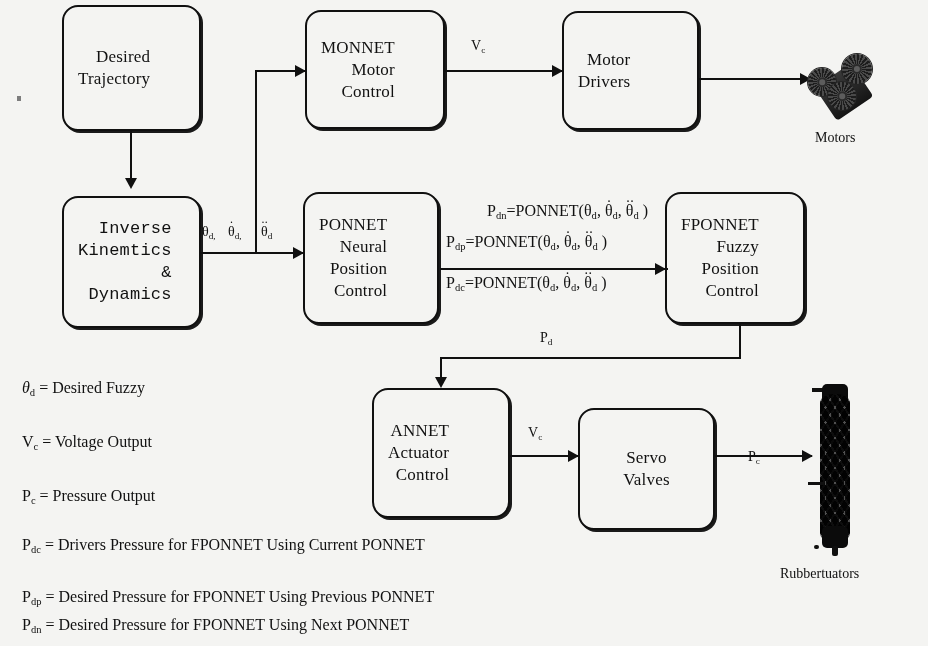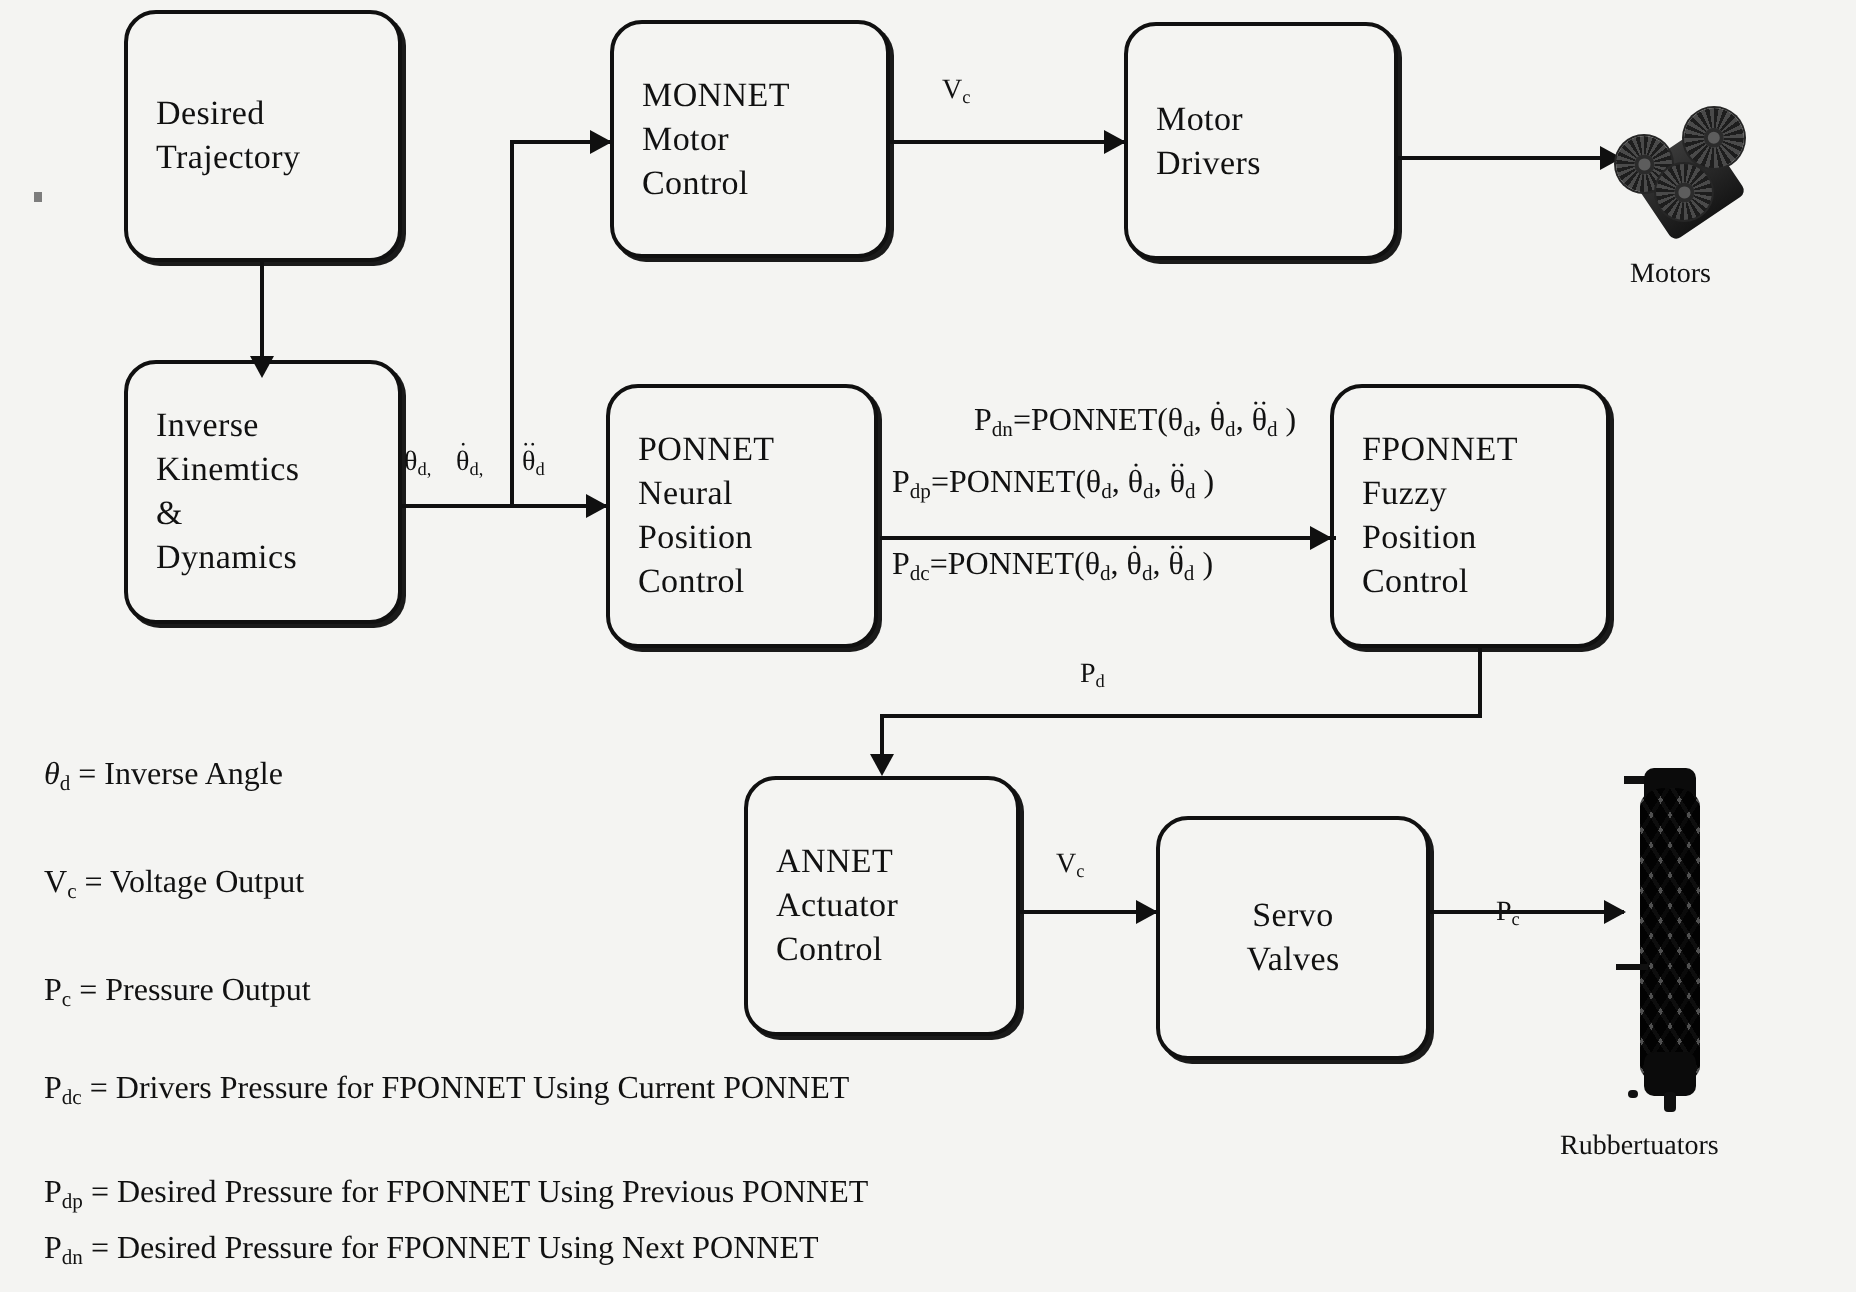"Desired" .box .blabel { text-align: left -> right }
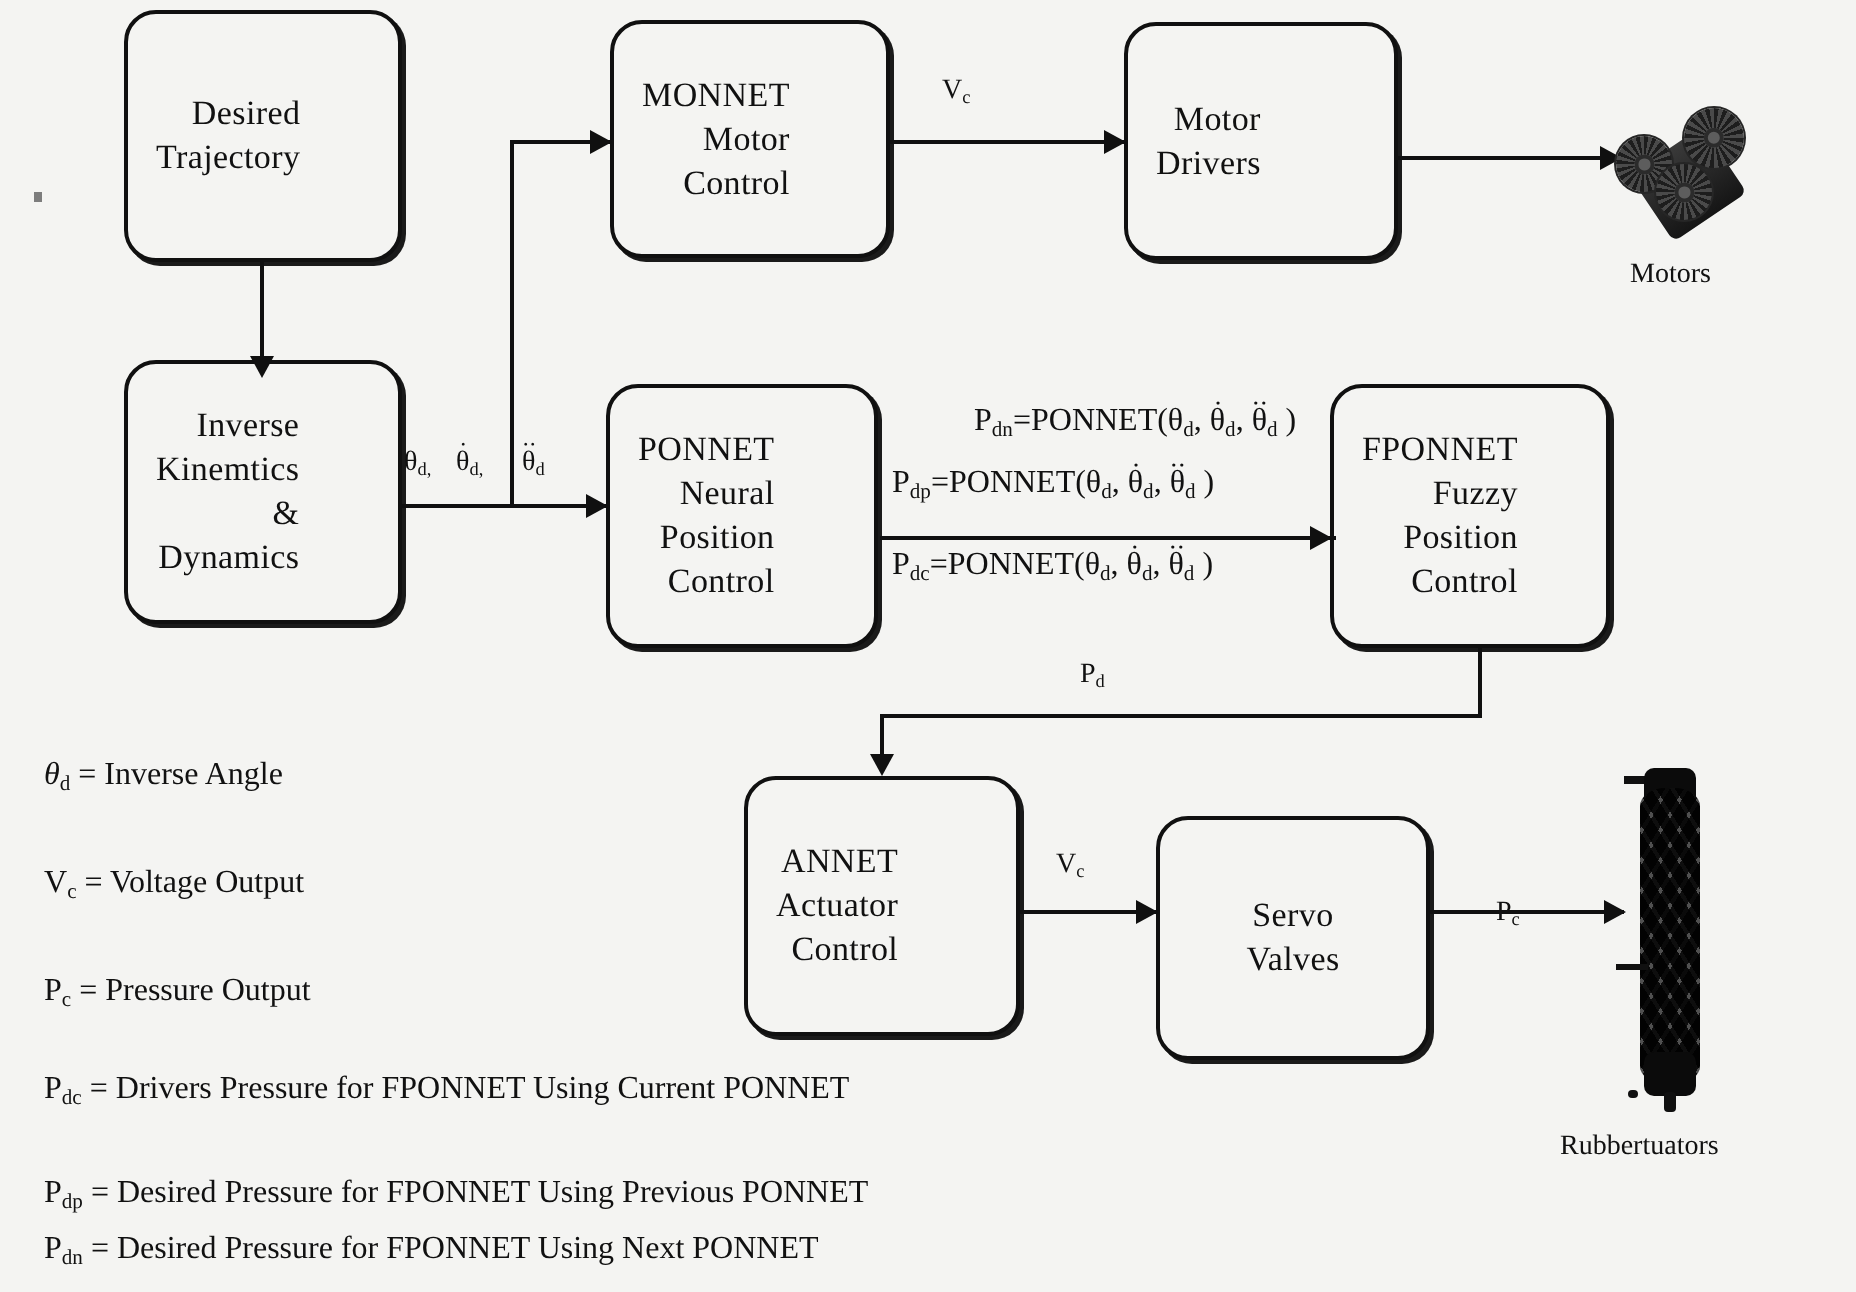"Inverse" div.box { font-family: none -> Liberation Mono, monospace; top: 180px -> 196px }
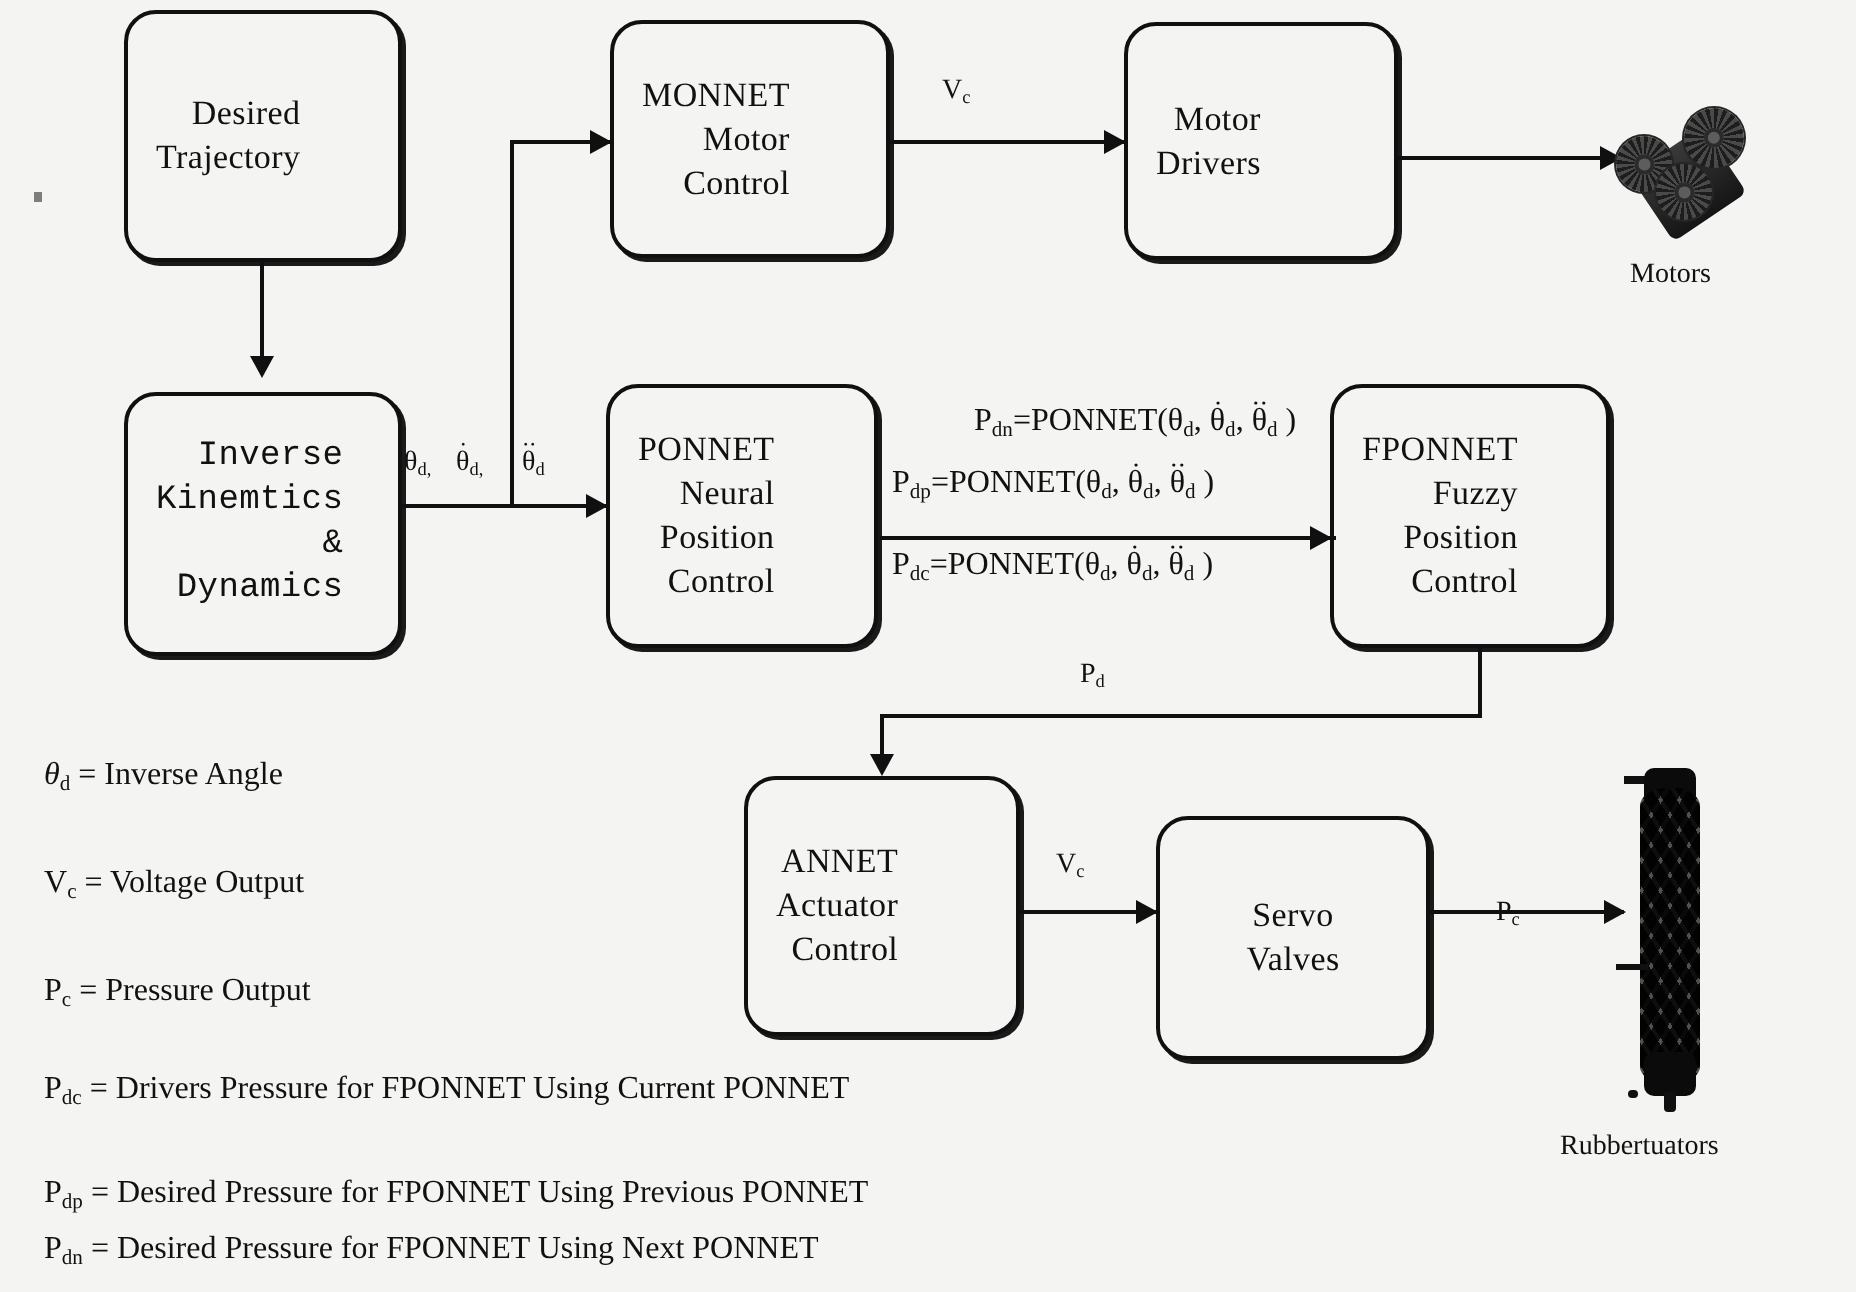"= Inverse Angle" span { text: Inverse Angle -> Desired Fuzzy }
